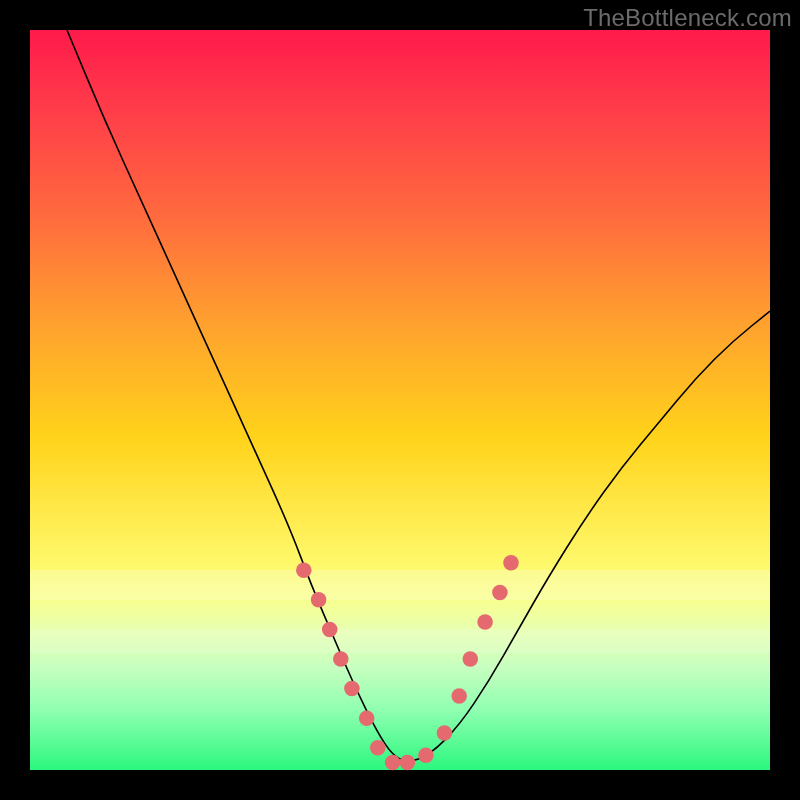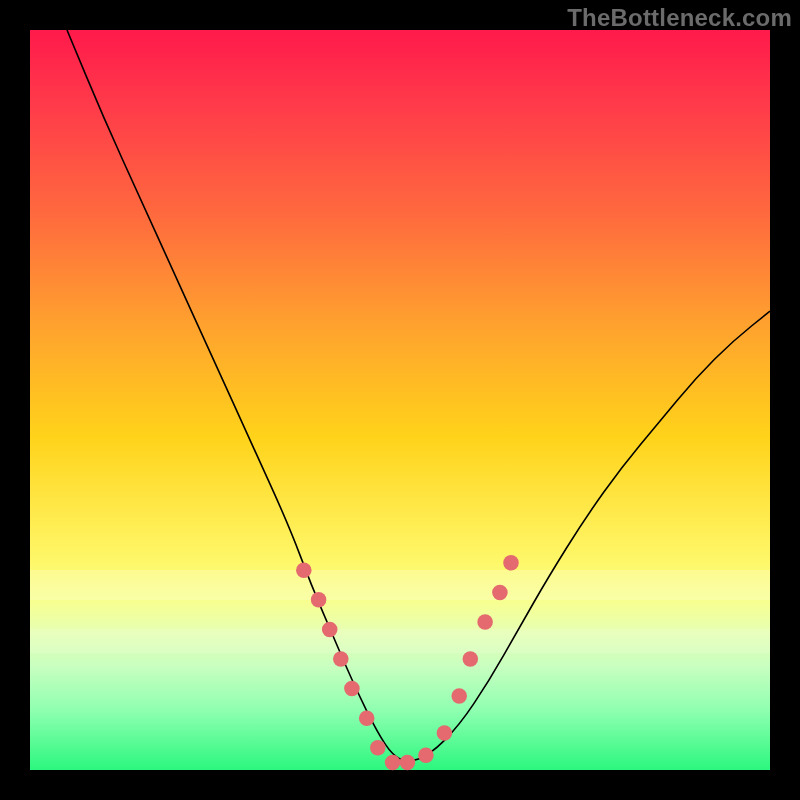"TheBottleneck.com" .watermark { font-weight: 700 -> 400 }
